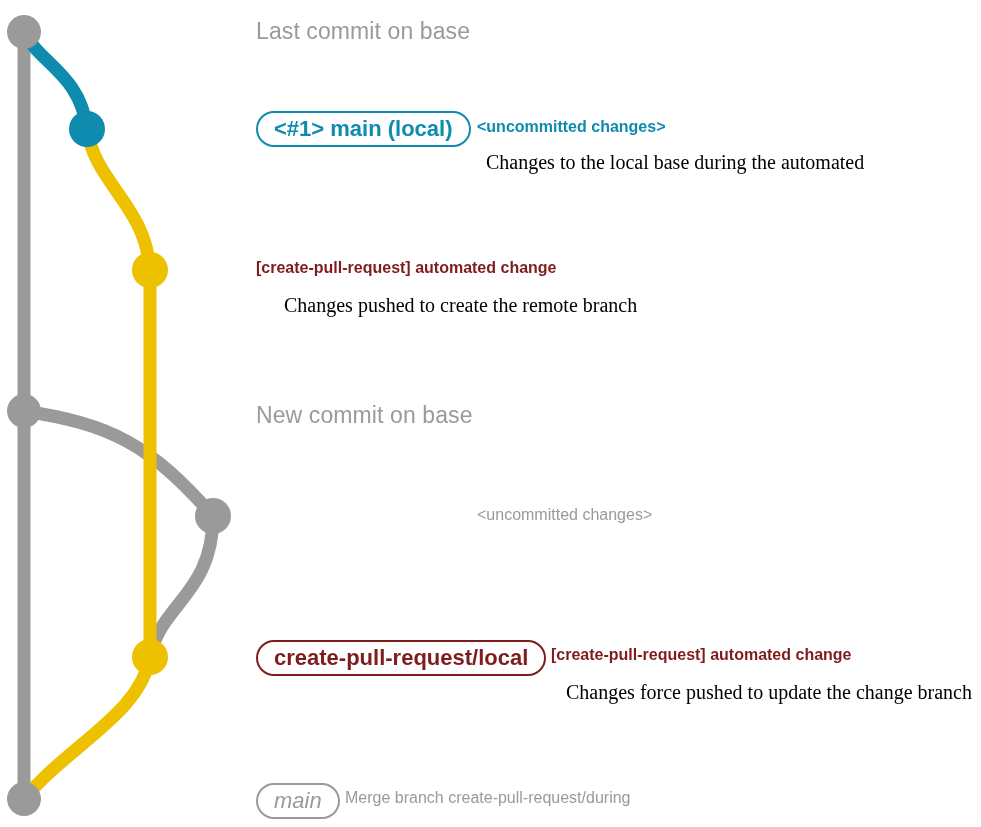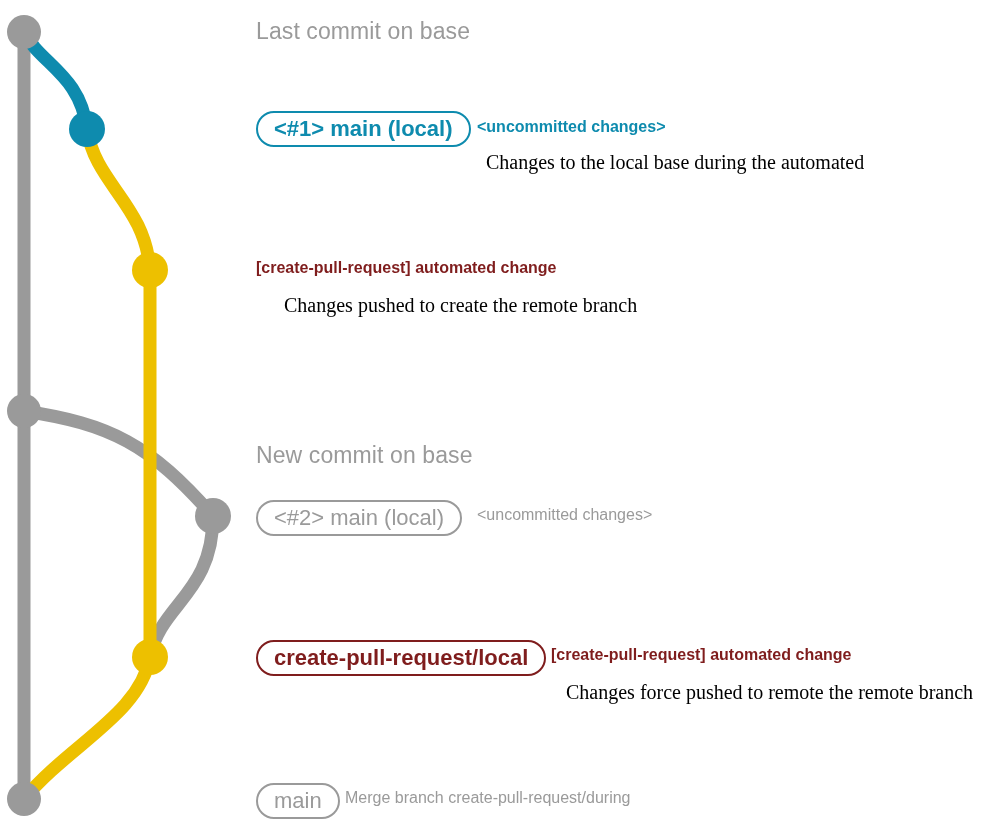"New commit on base" div.headline { margin-top: 40px -> none }
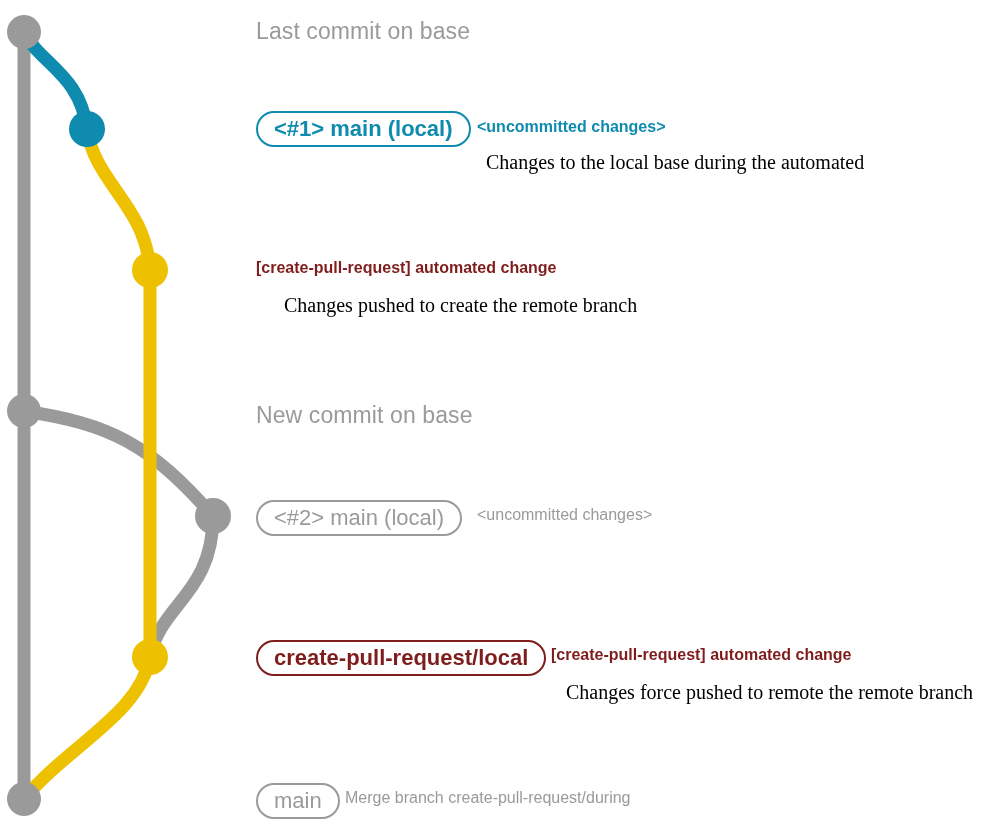"<#2> main (local)" div.pill { html: <div>&lt;#2&gt; main (local)</div> -> none }
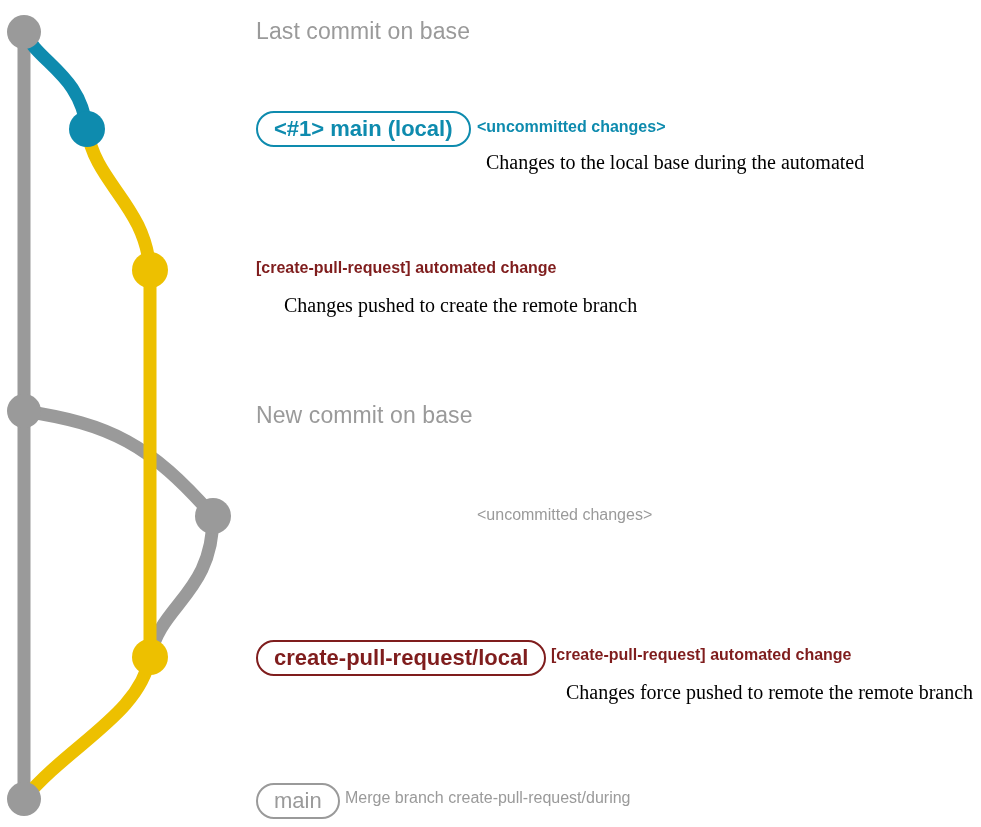"Changes force pushed to remote" div.sub-note { text: remote the remote -> update the change }
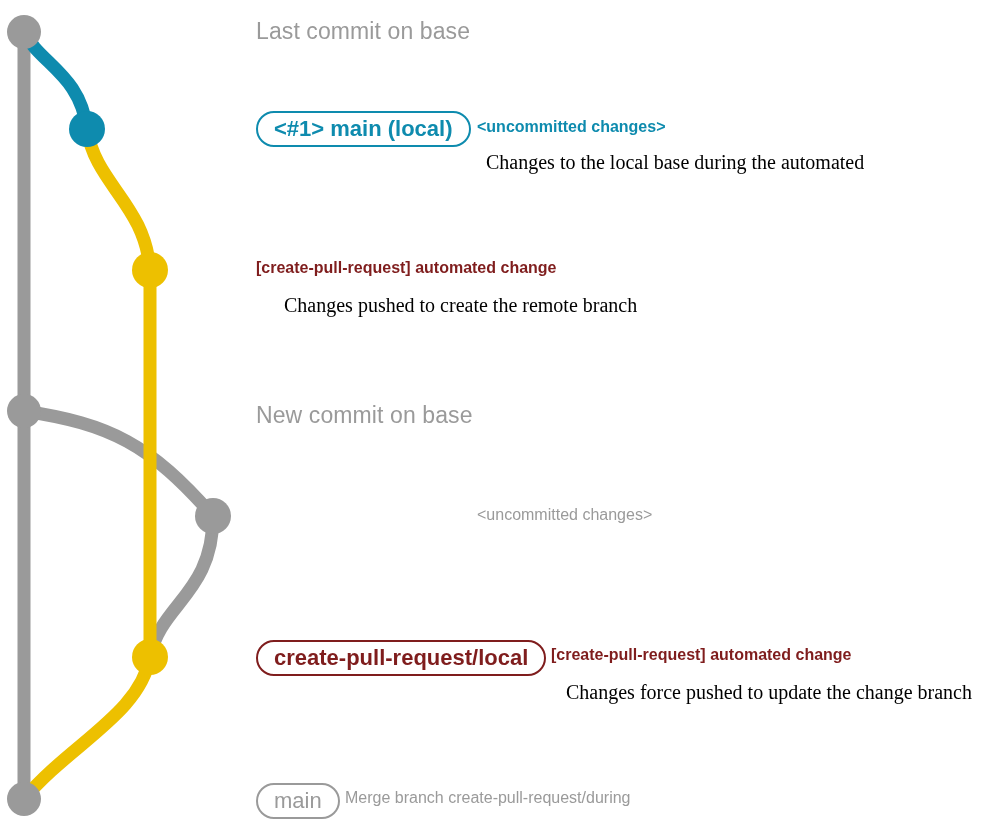"main" div.pill { font-style: none -> italic }
